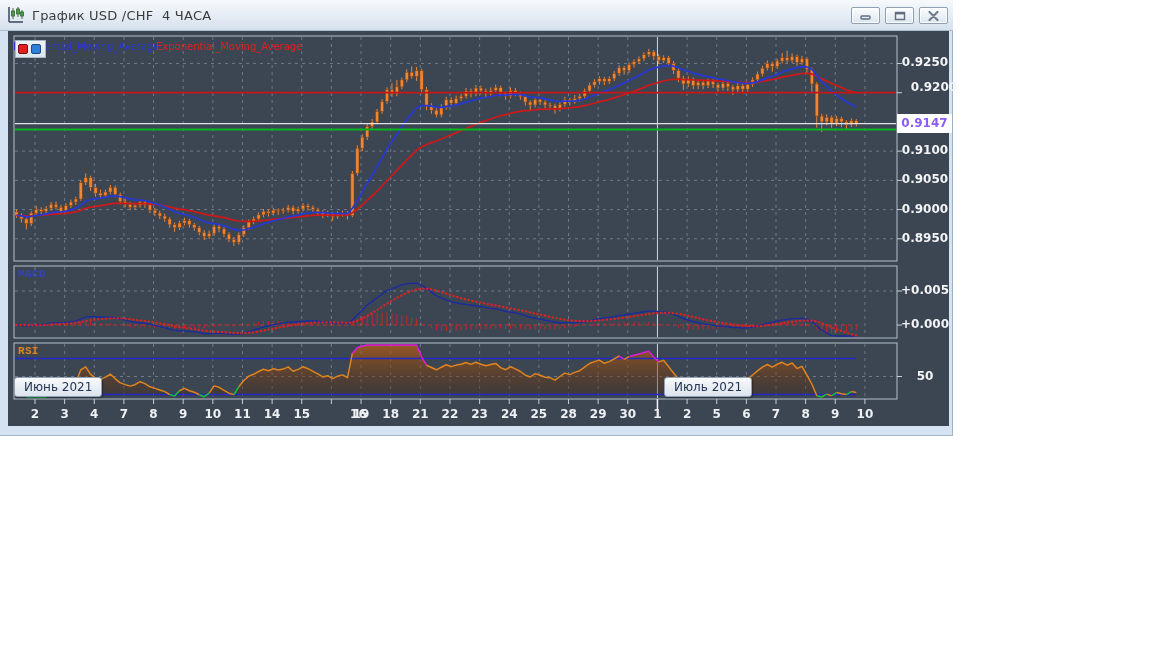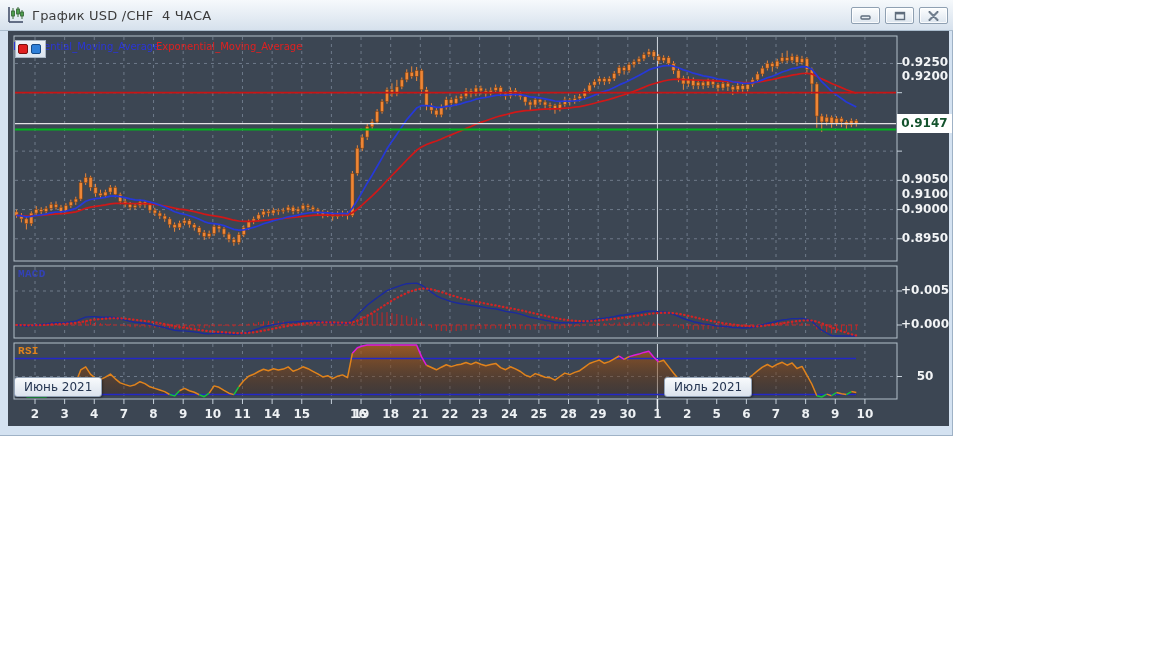"0.9200" span.axis-label { margin-left: none -> 9px; top: 69px -> 80px }
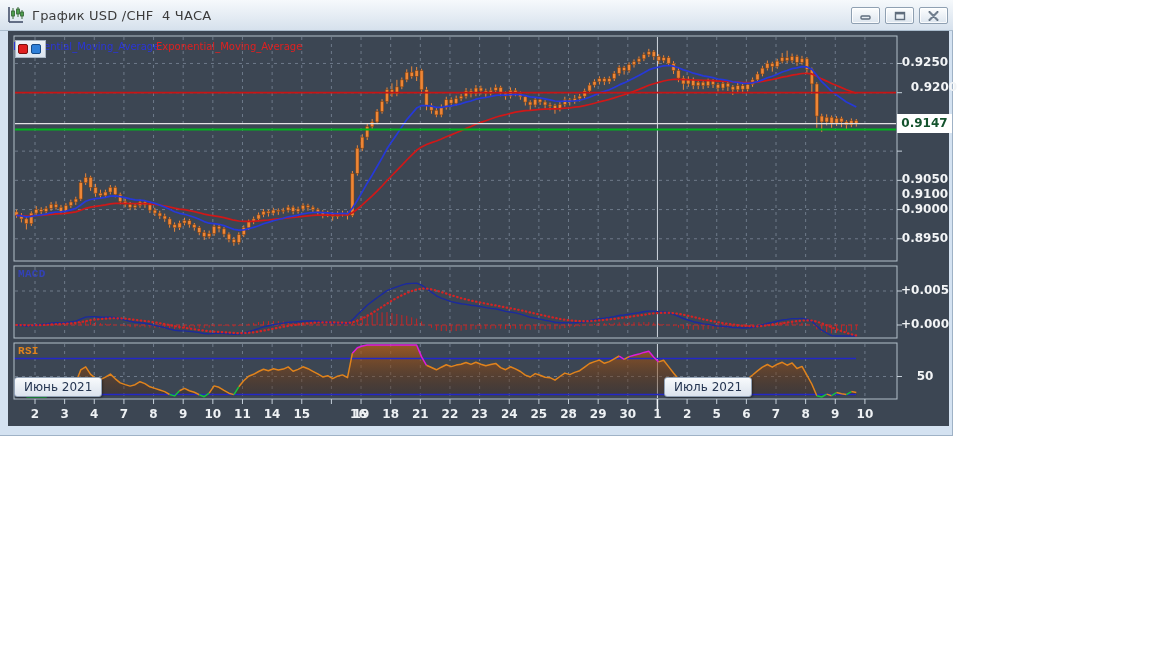"0.9147" .cur-price { color: #14532d -> #8b5cf6 }
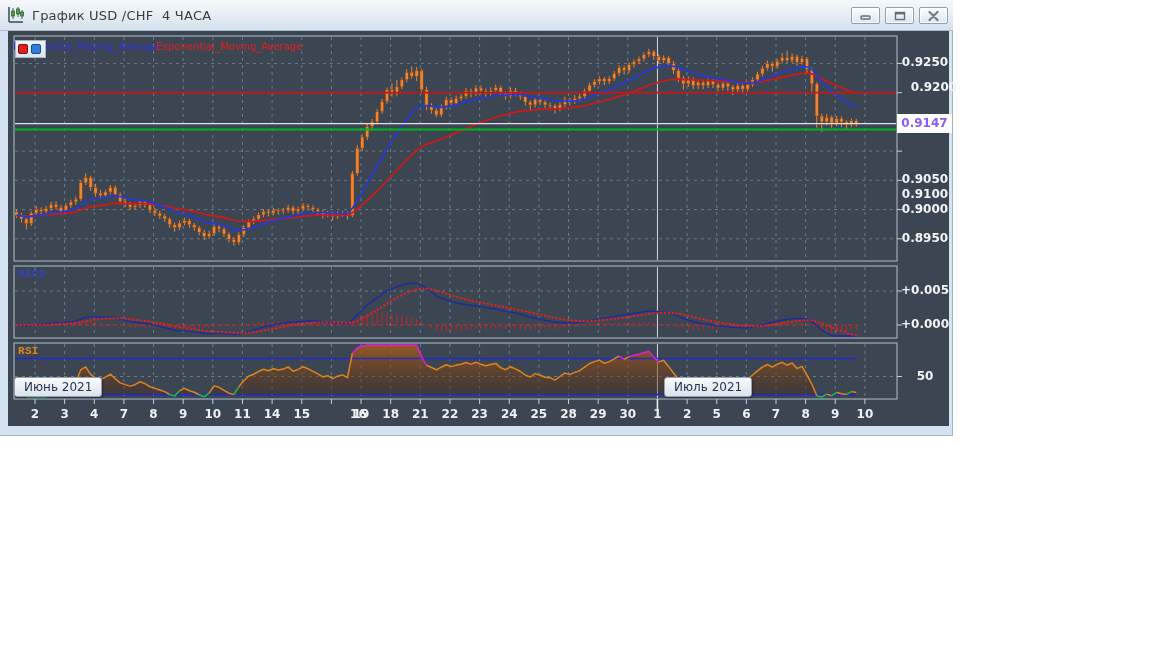"0.9100" span.axis-label { margin-top: 44px -> none }
